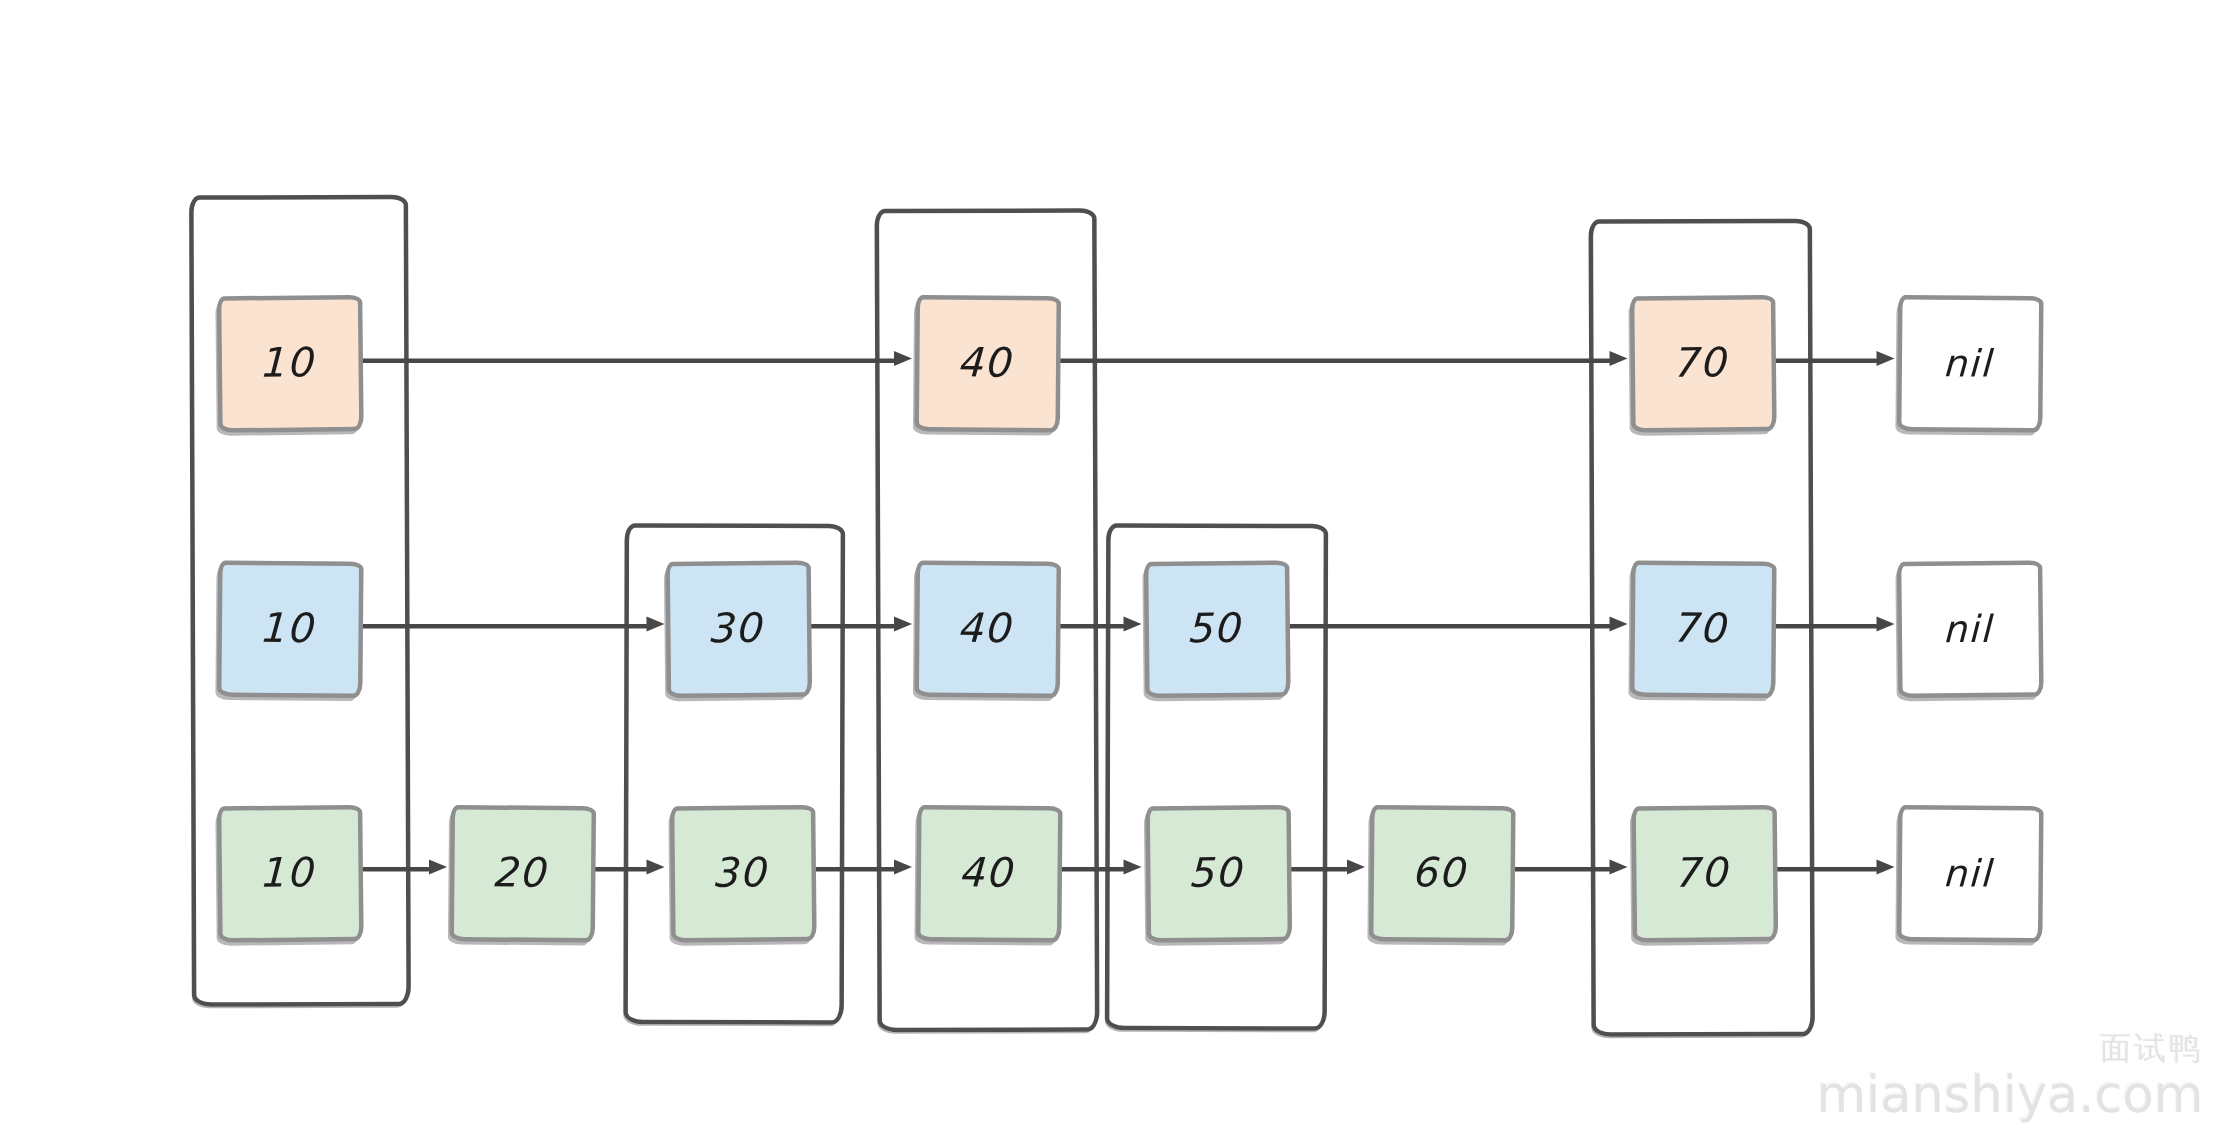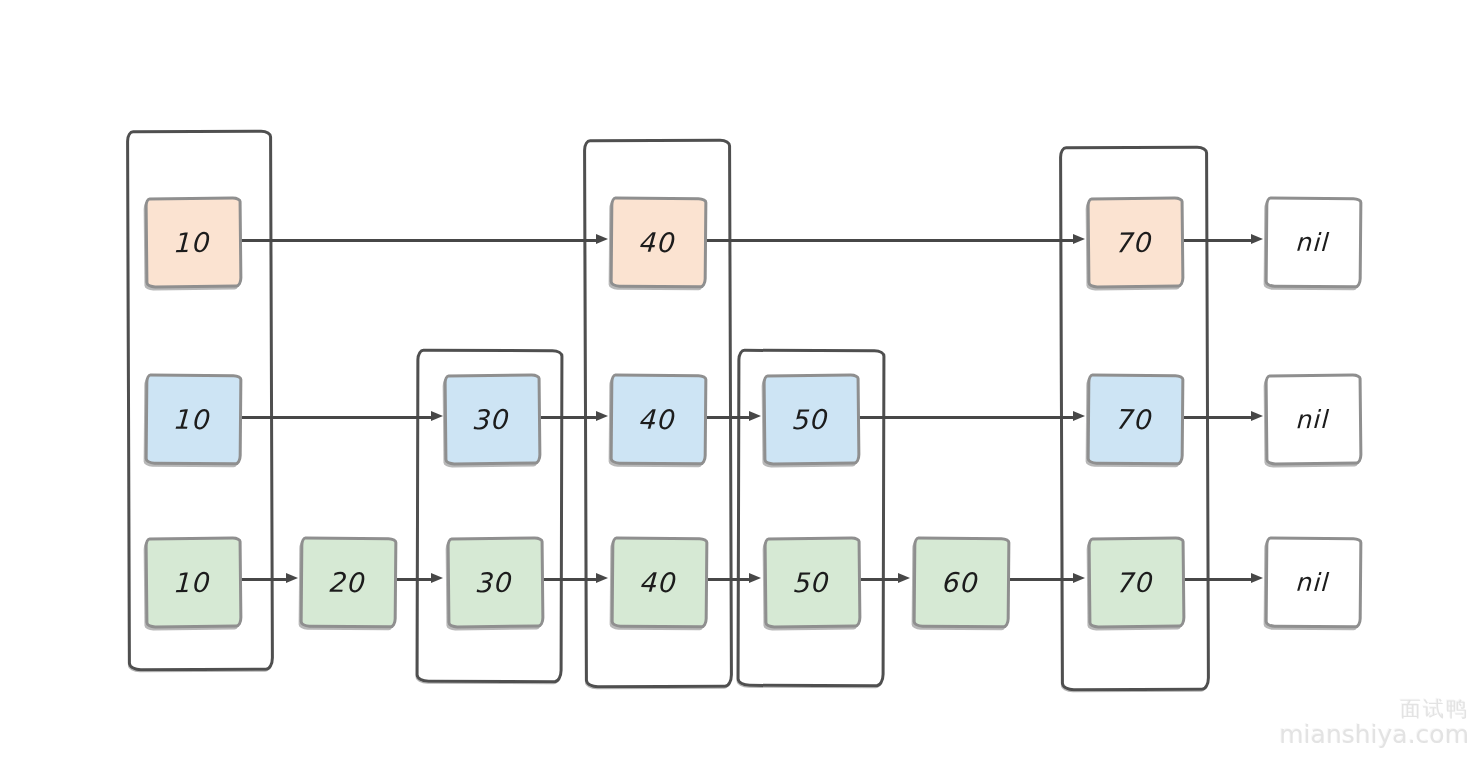"mianshiya.com" .watermark .site { font-size: 25px -> 34px }
